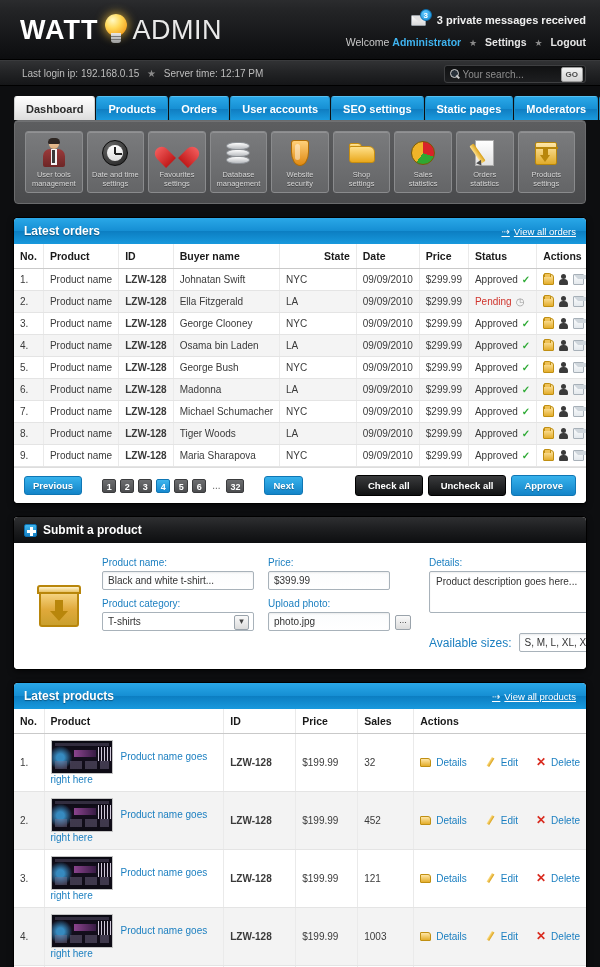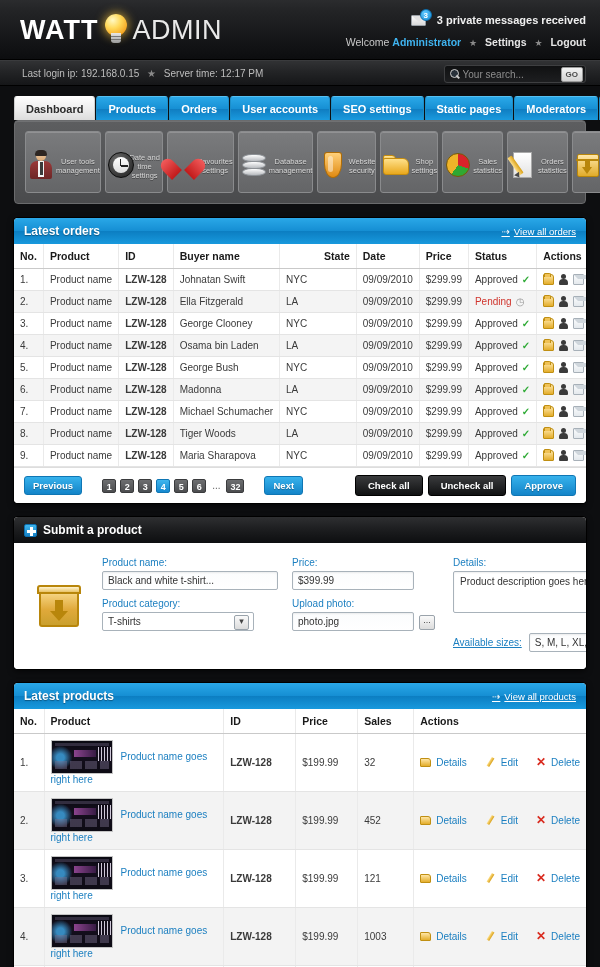"User tools" .qitem { flex-direction: row -> column }
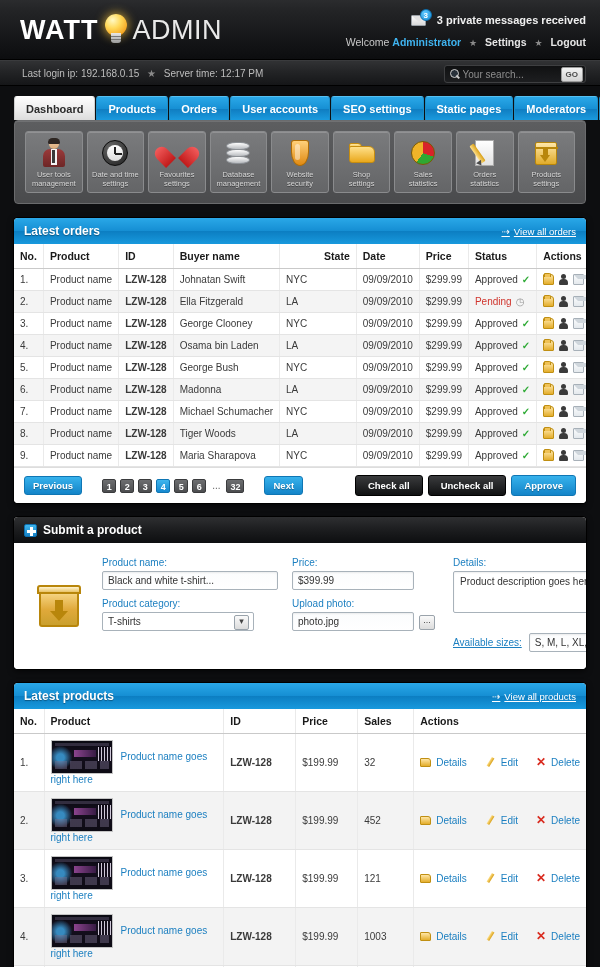"Black and white t-shirt..." input.finput { width: 176px -> 152px }
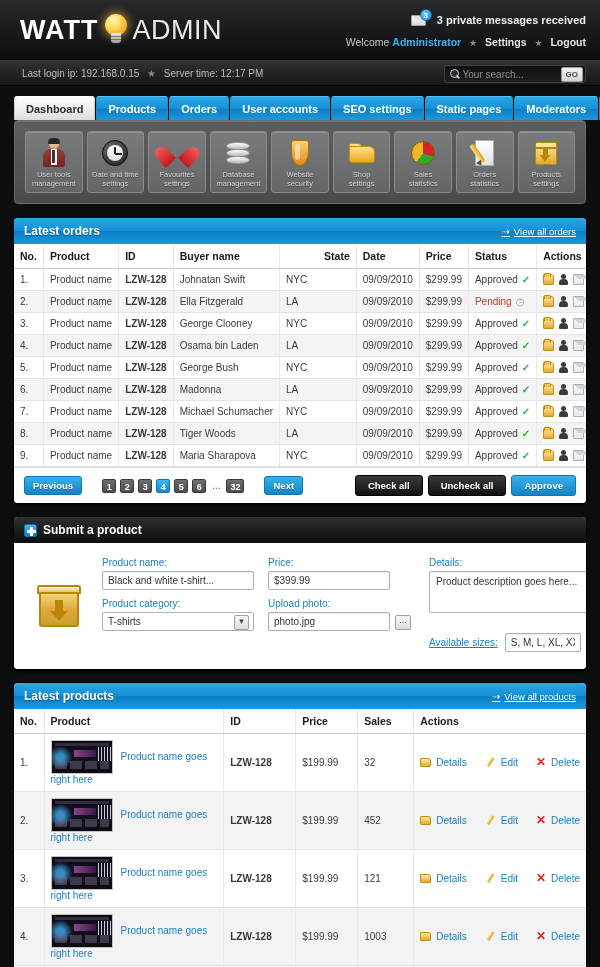"Available sizes:" .sizeslabel { font-size: 10px -> 12px; text-decoration: underline -> none }
